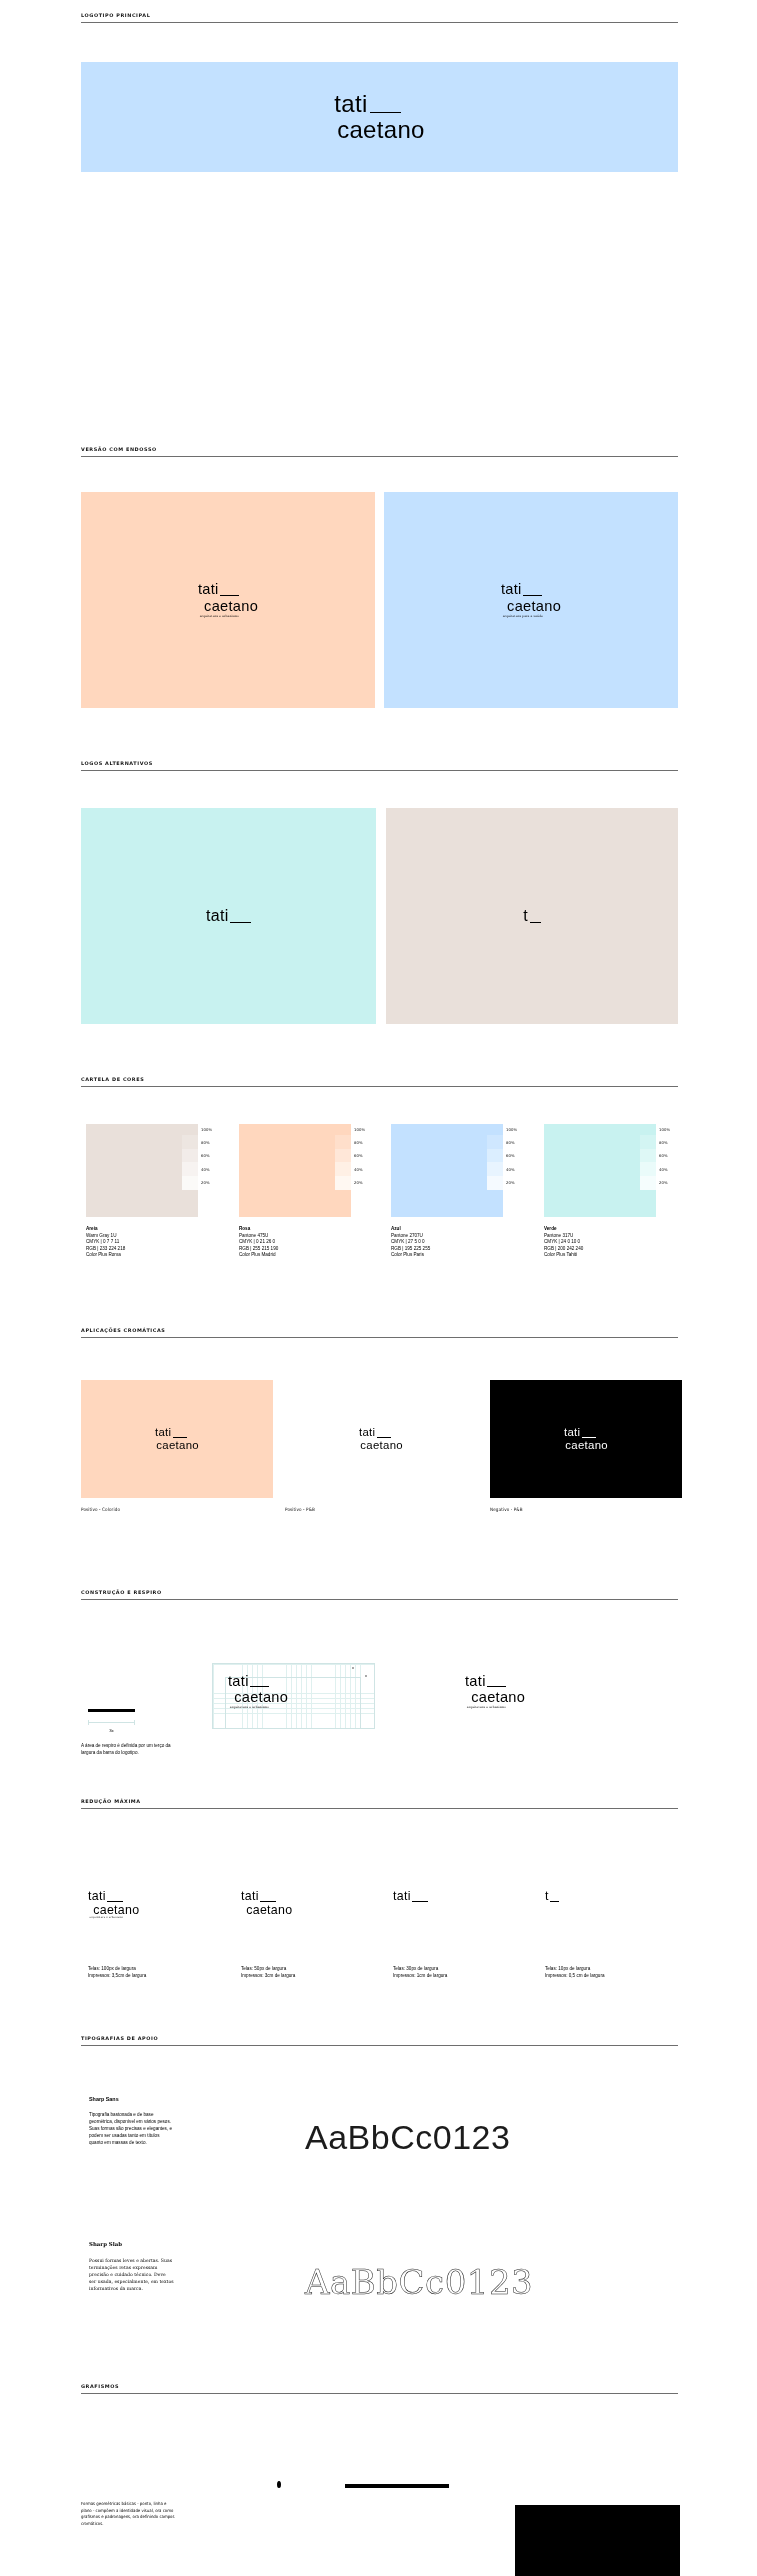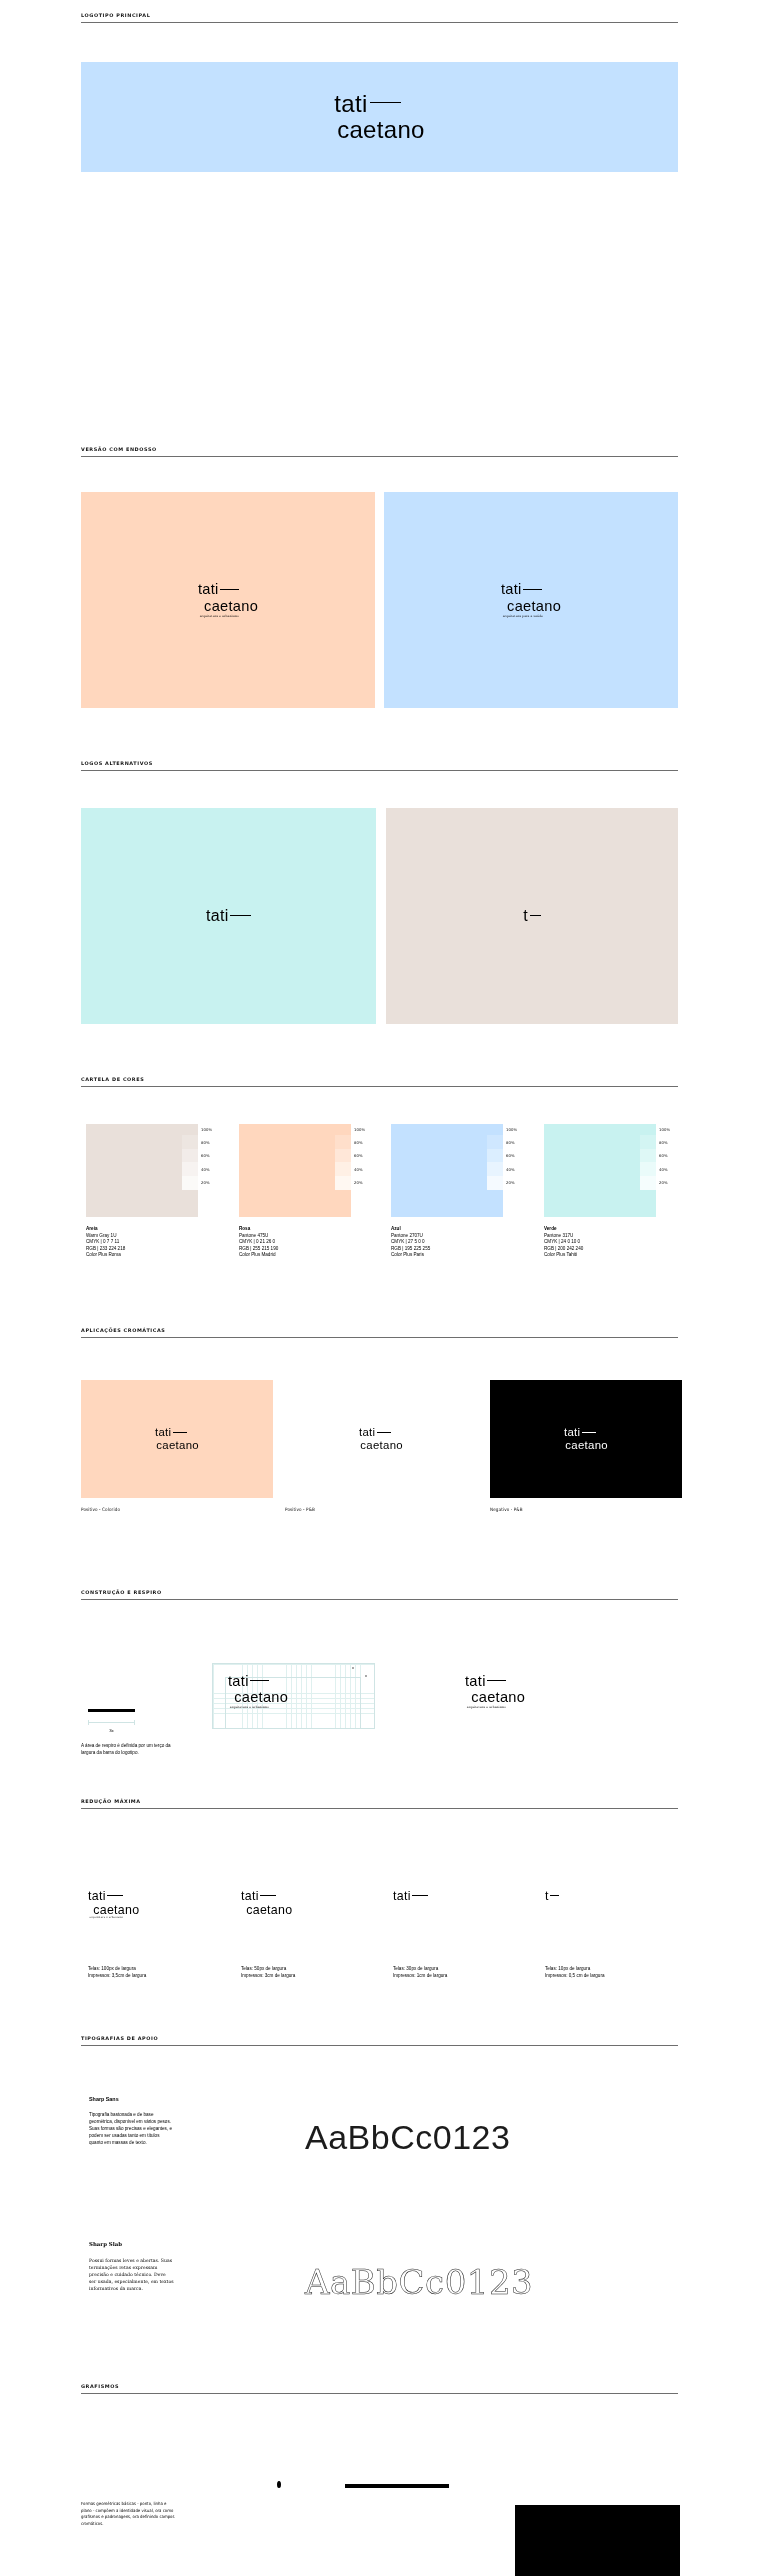"tati" .logo .l1, .logo .l2 { align-items: center -> none }
